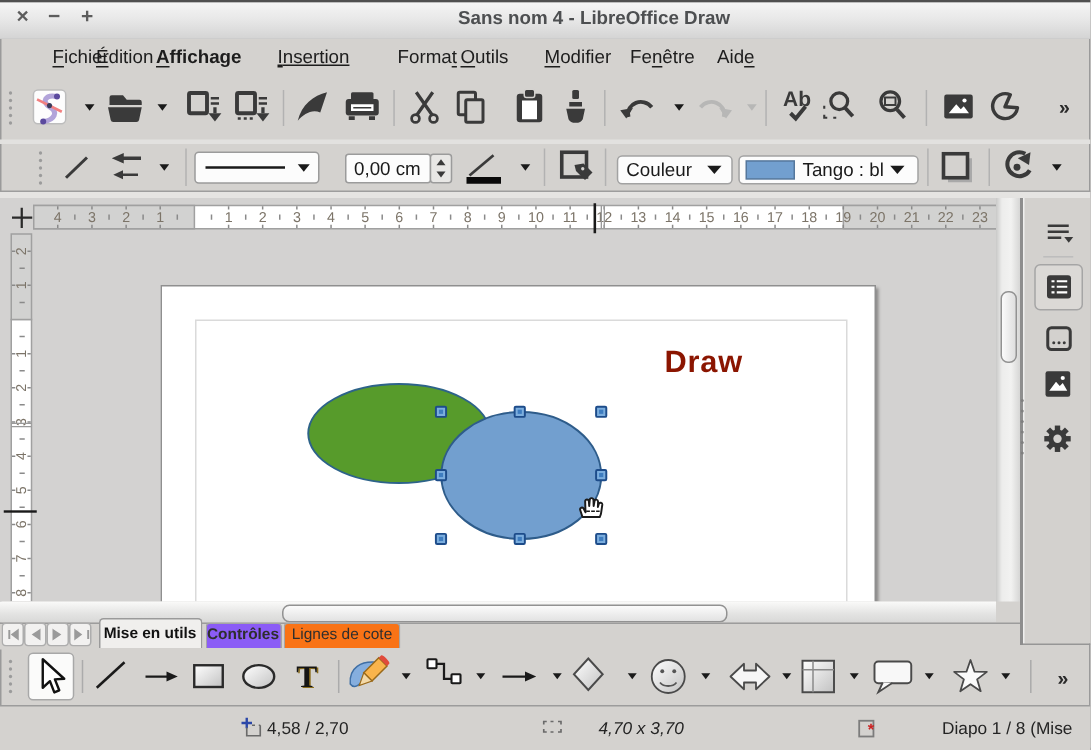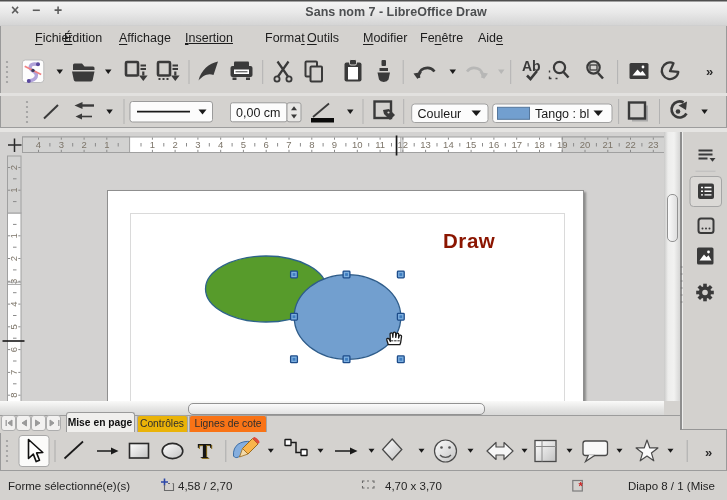"Sans nom 7 - LibreOffice" span { text: 7 -> 4 }
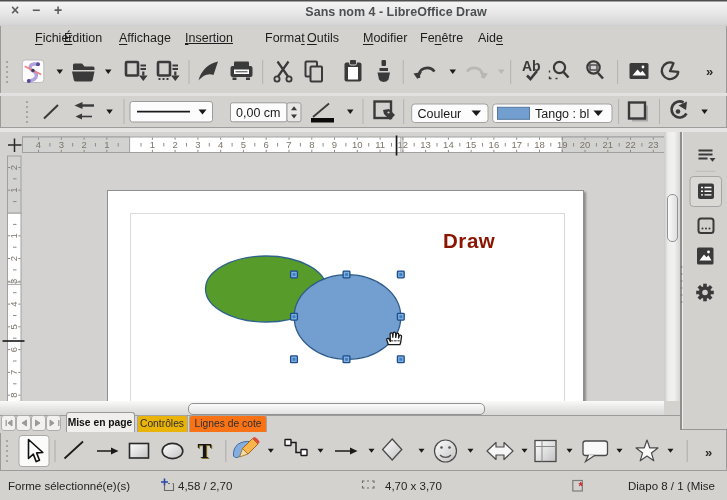"Affichage" span.mi { font-weight: none -> bold; left: 119px -> 104px }
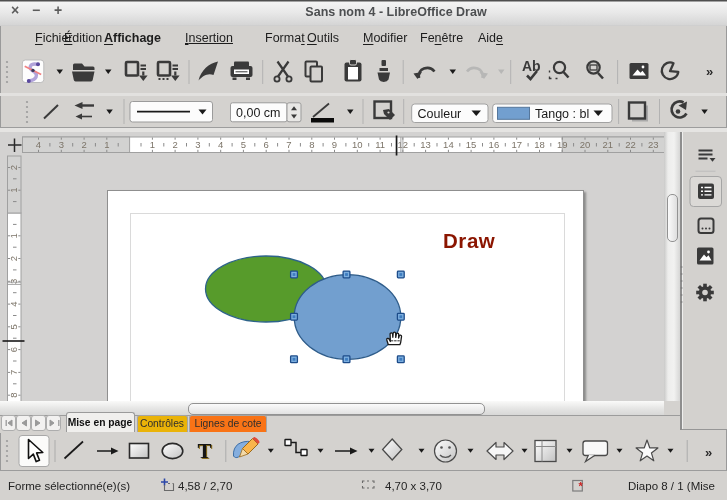"Mise en page" div.tab { text: page -> utils }
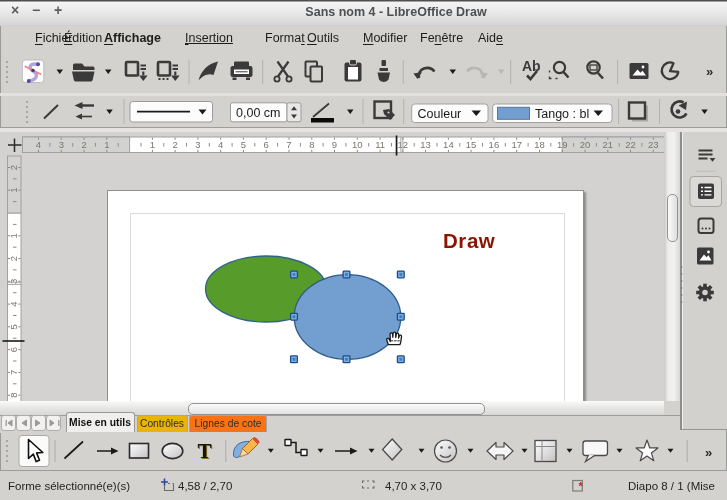"Contrôles" div.tab { background: #eab308 -> #8b5cf6; font-weight: none -> bold }
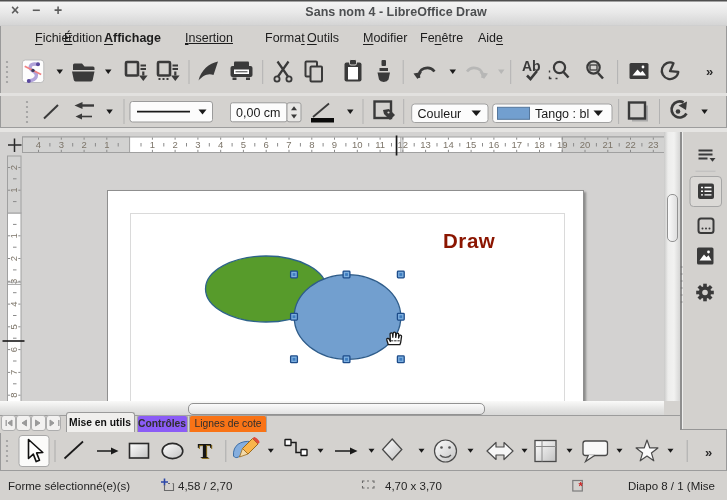"Forme sélectionné(e)(s)" span.st { html: <span>Forme sélectionné(e)(s)</span> -> none }
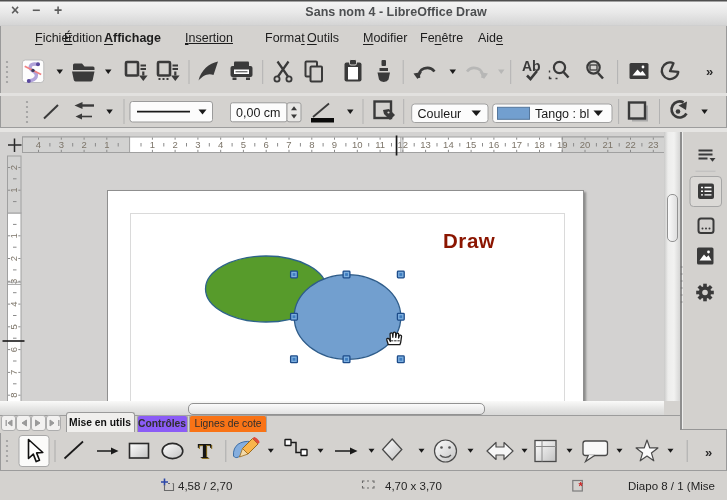"4,70 x 3,70" span.st { font-style: none -> italic; left: 385px -> 399px }
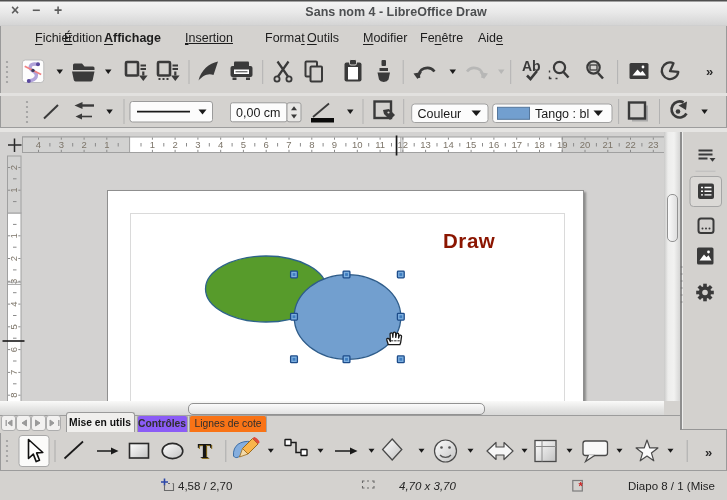"Diapo 8 / 1 (Mise" span.st { text: 8 / 1 -> 1 / 8 }
